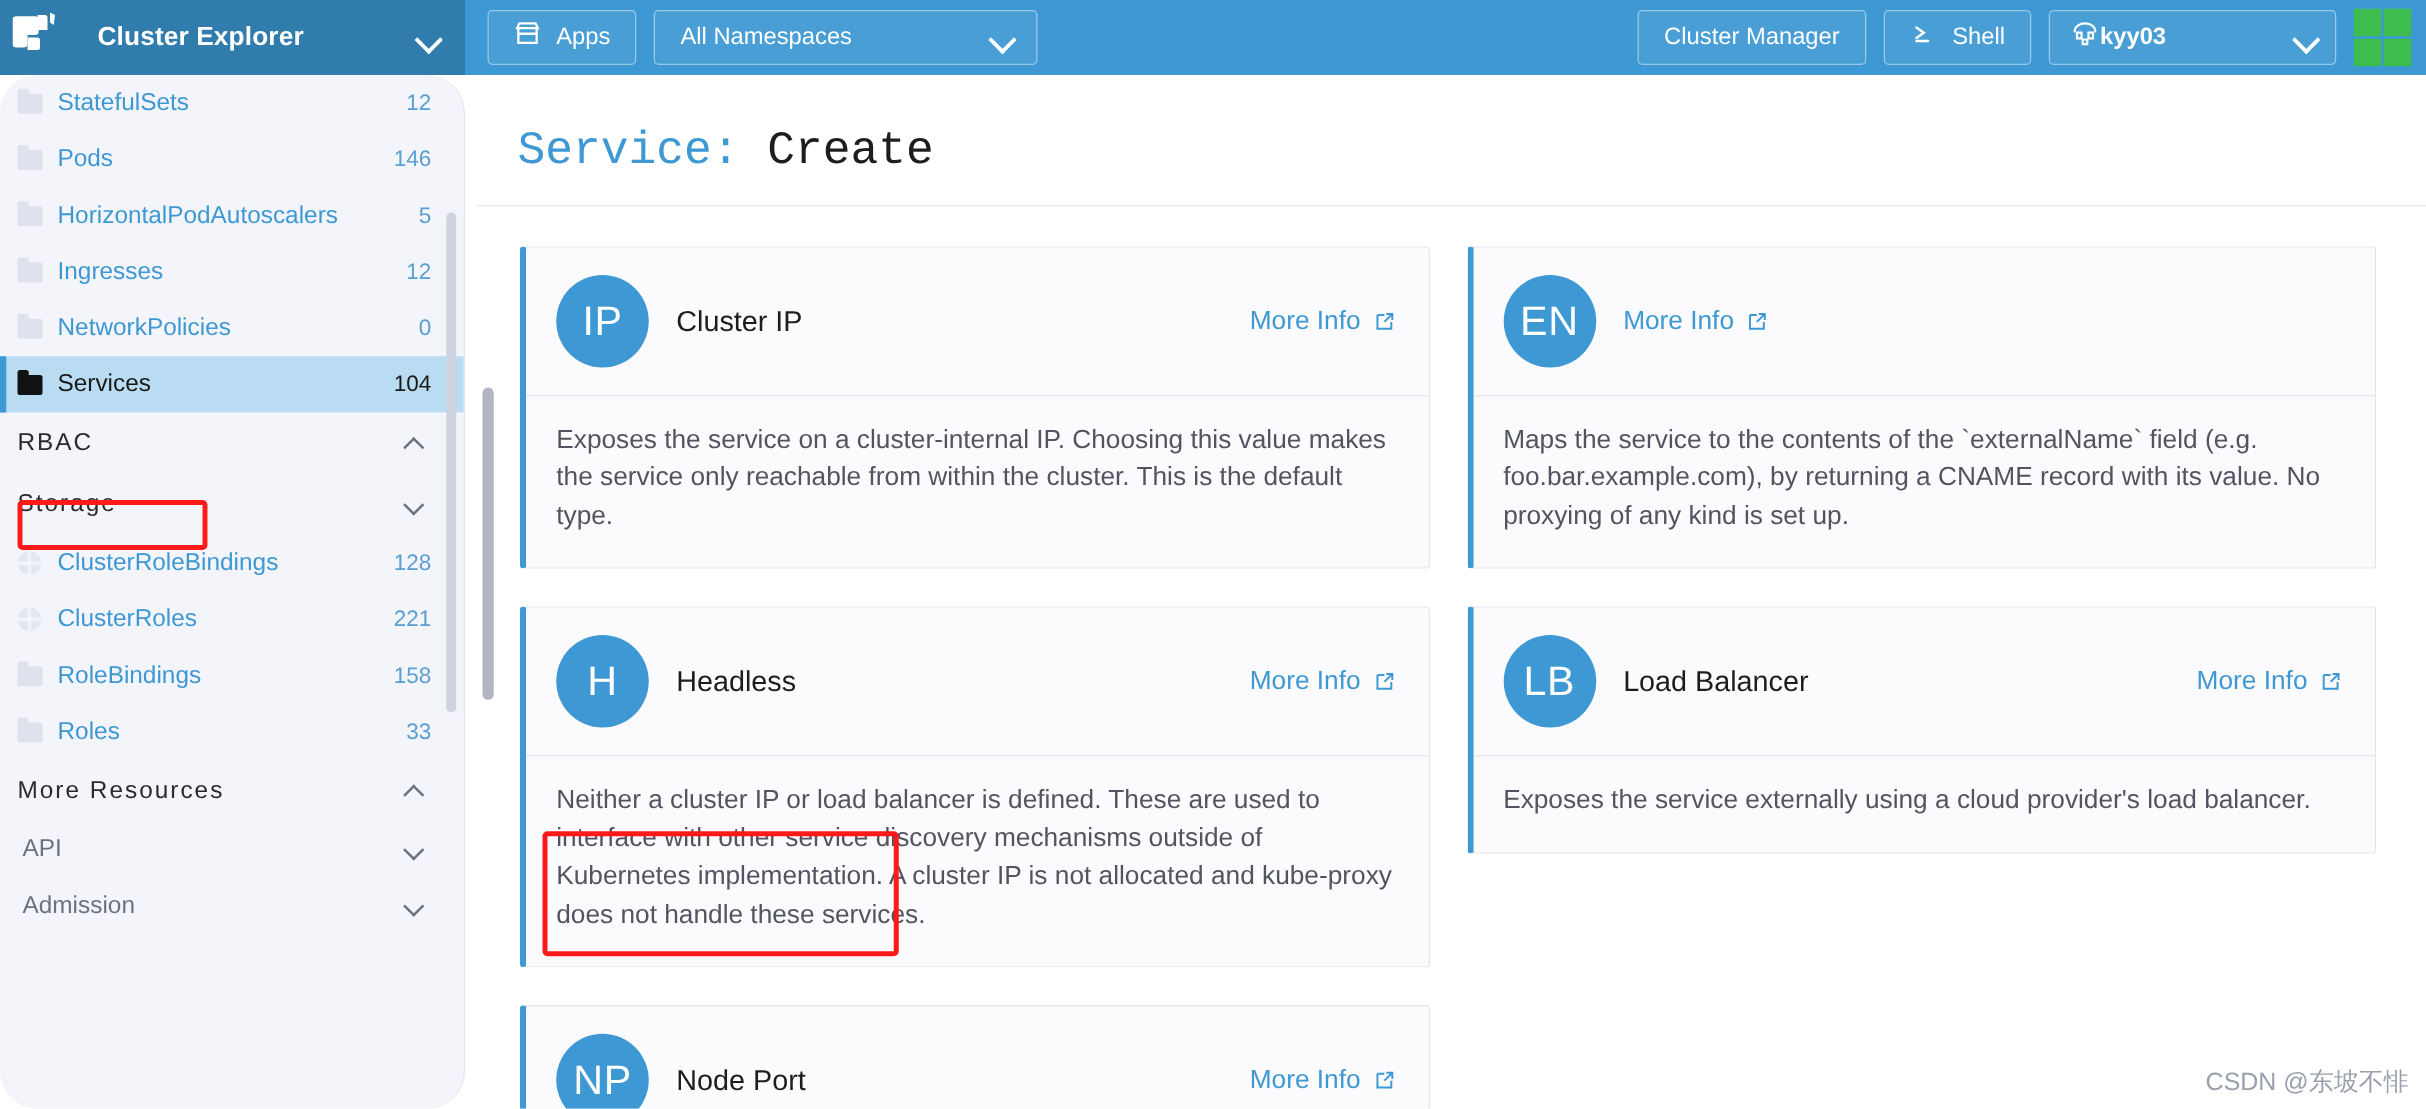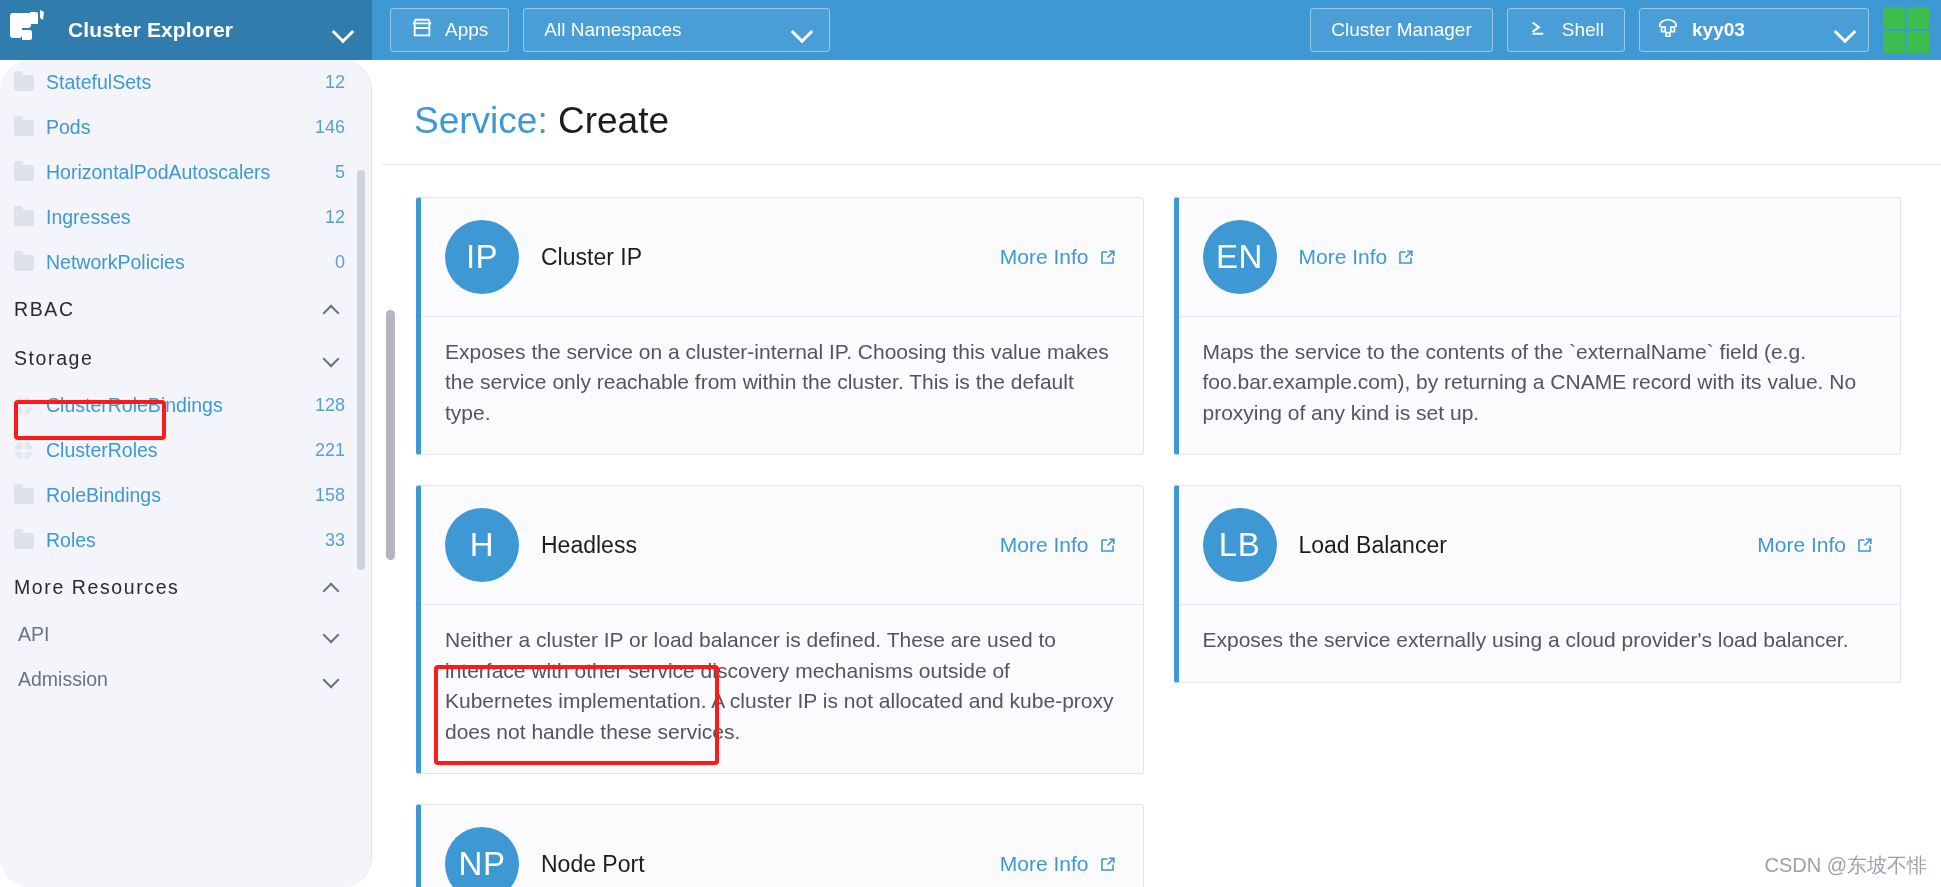"Cluster Explorer" .brand { gap: 14px -> 24px }
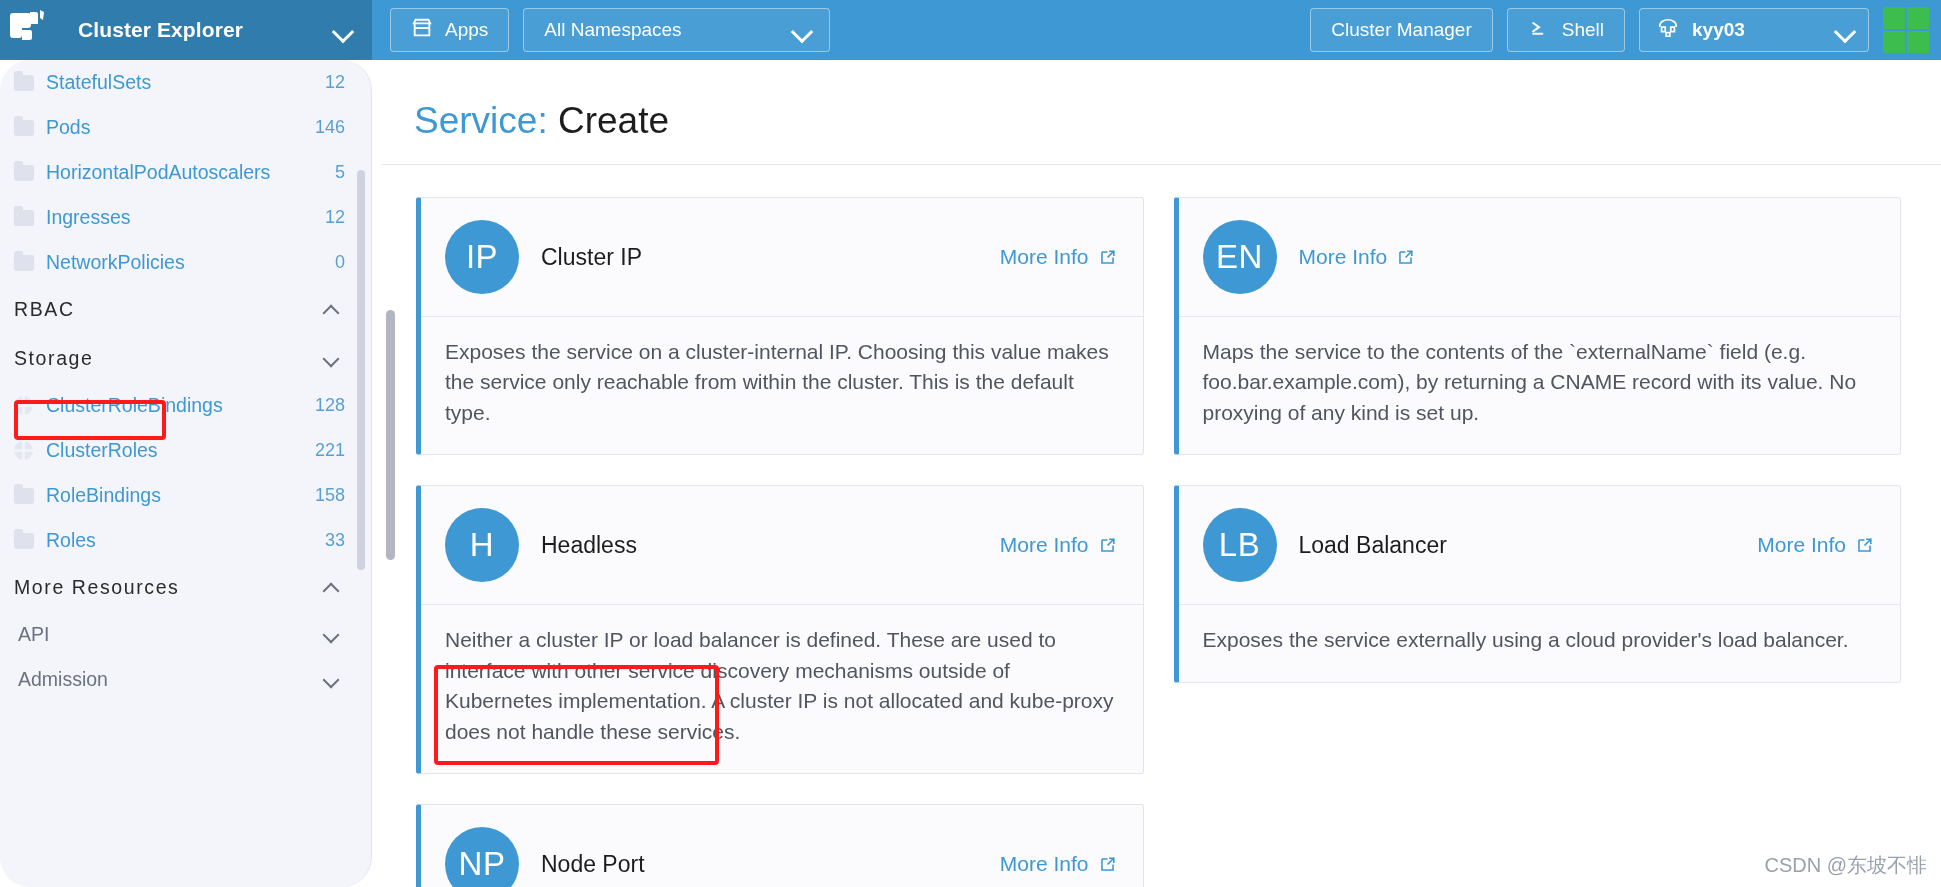"kyy03" .nav-cluster { gap: 12px -> none }
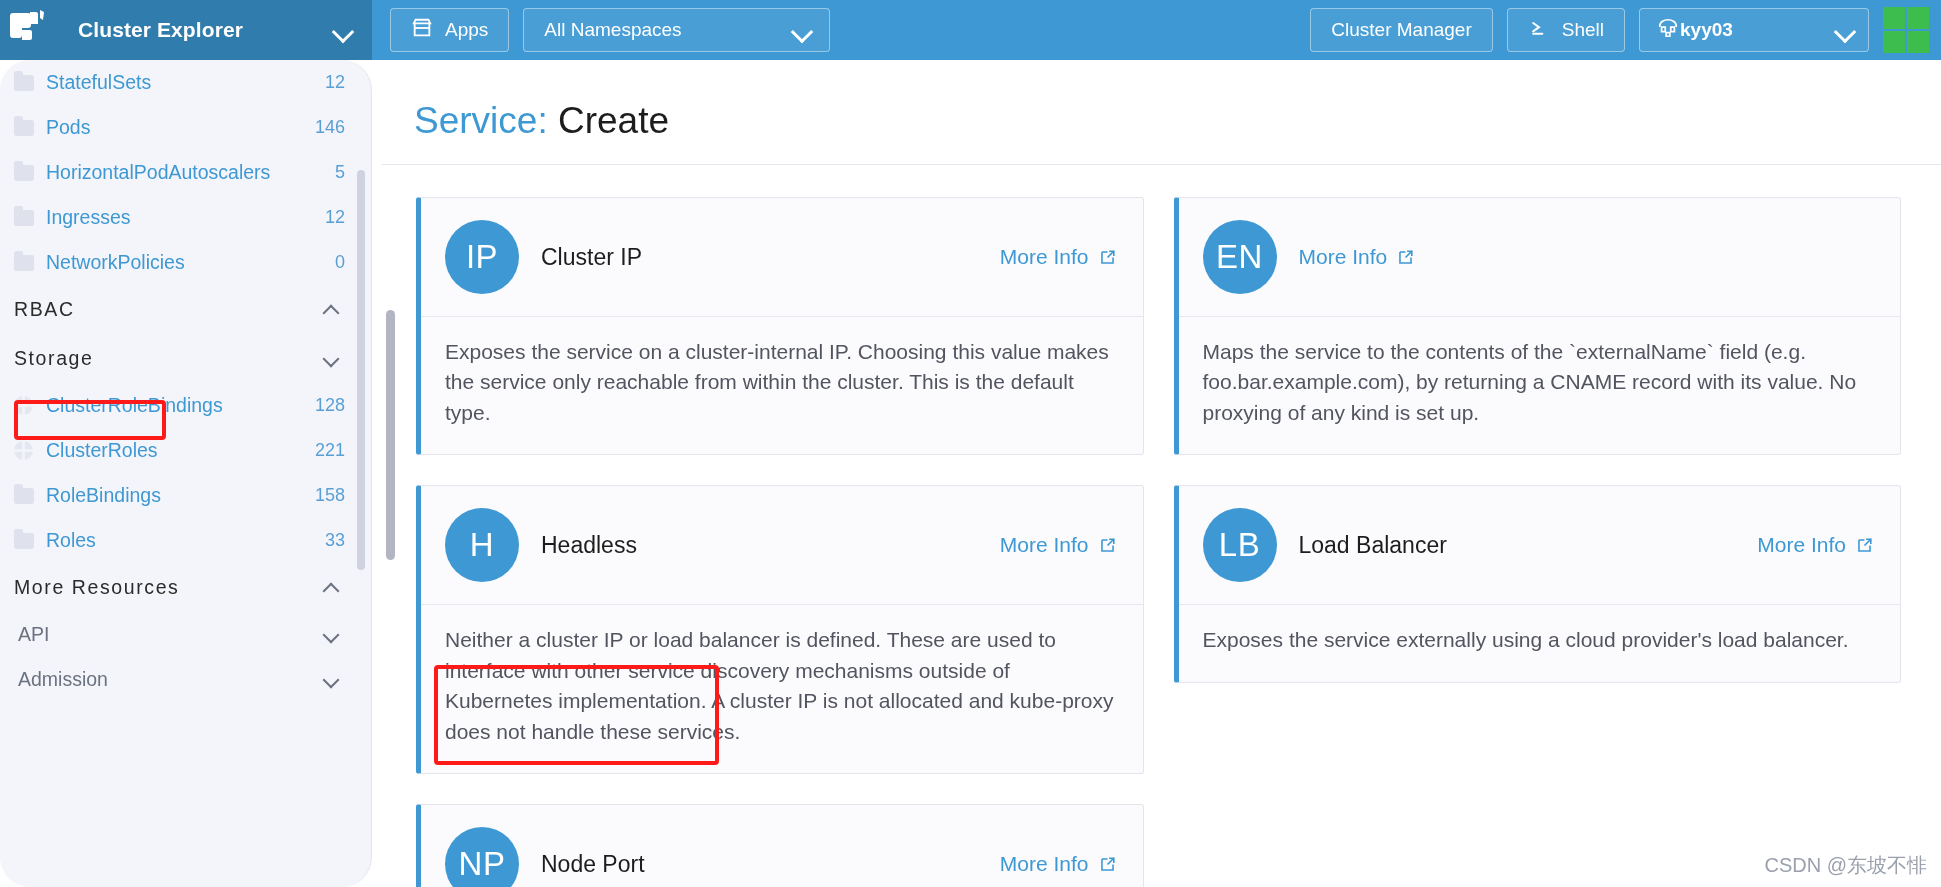"Service: Create" .page-title { font-family: none -> Liberation Mono, monospace }
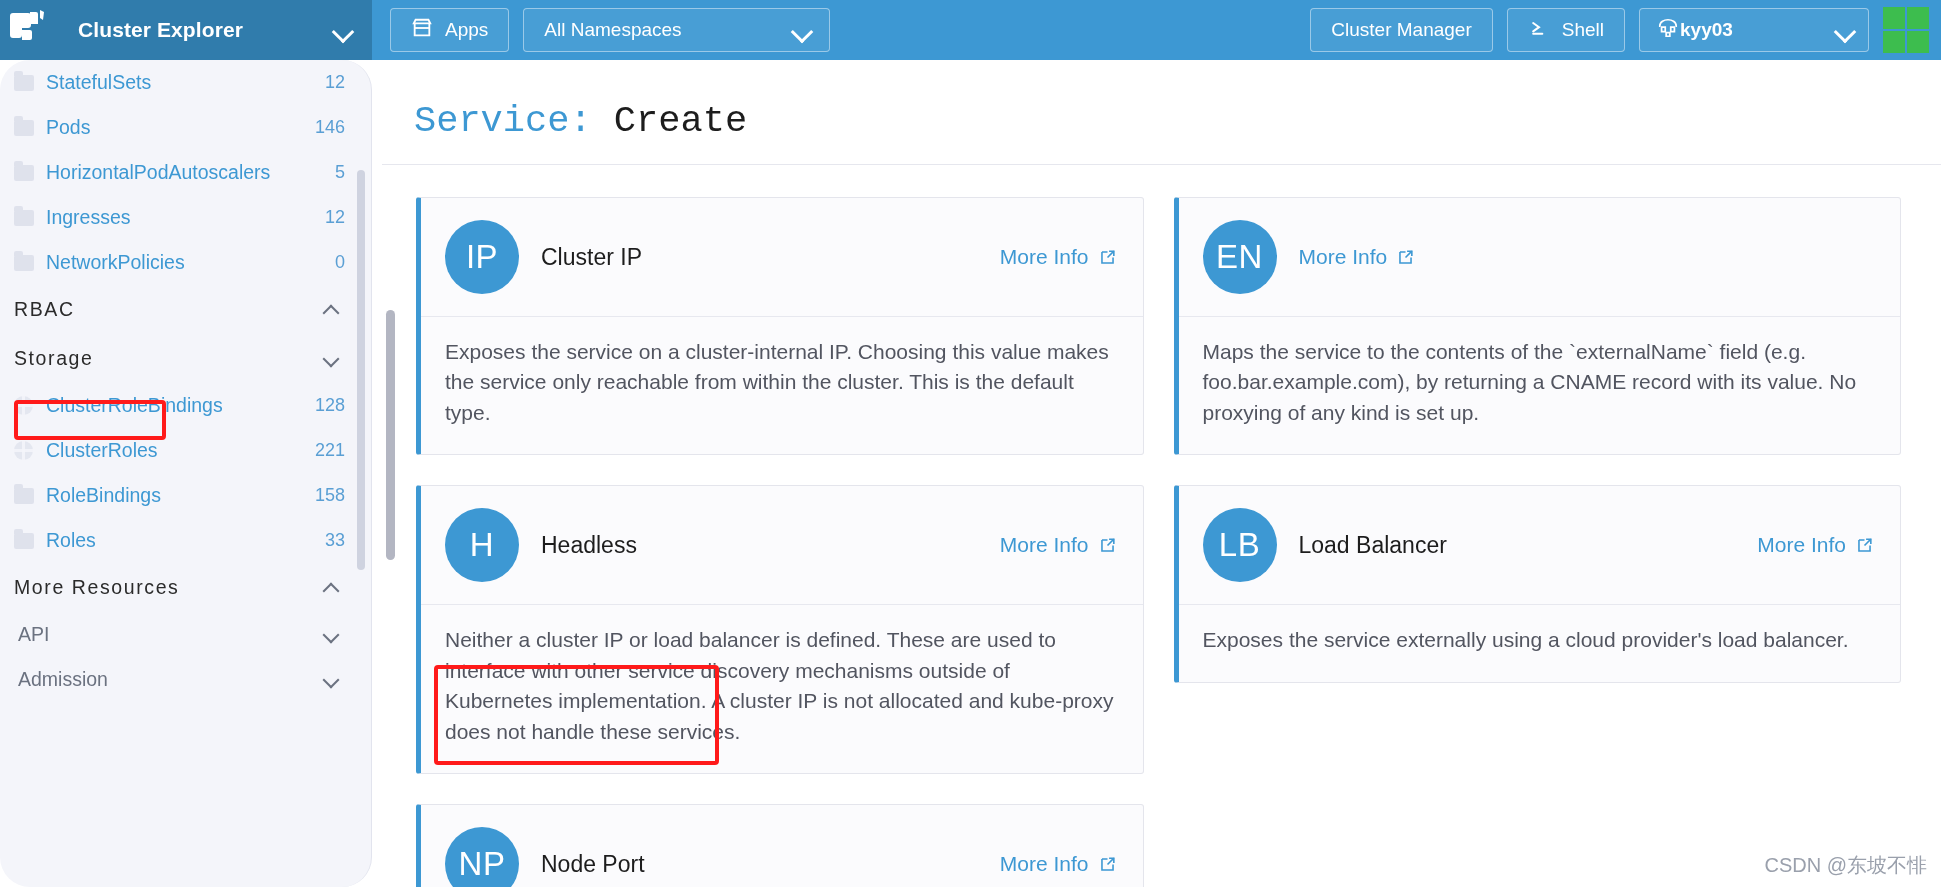"Services" div.sb-item { html: none -> <div> <span> <span></span> </span> <span>Services</span> <span>104</span> </div> }
